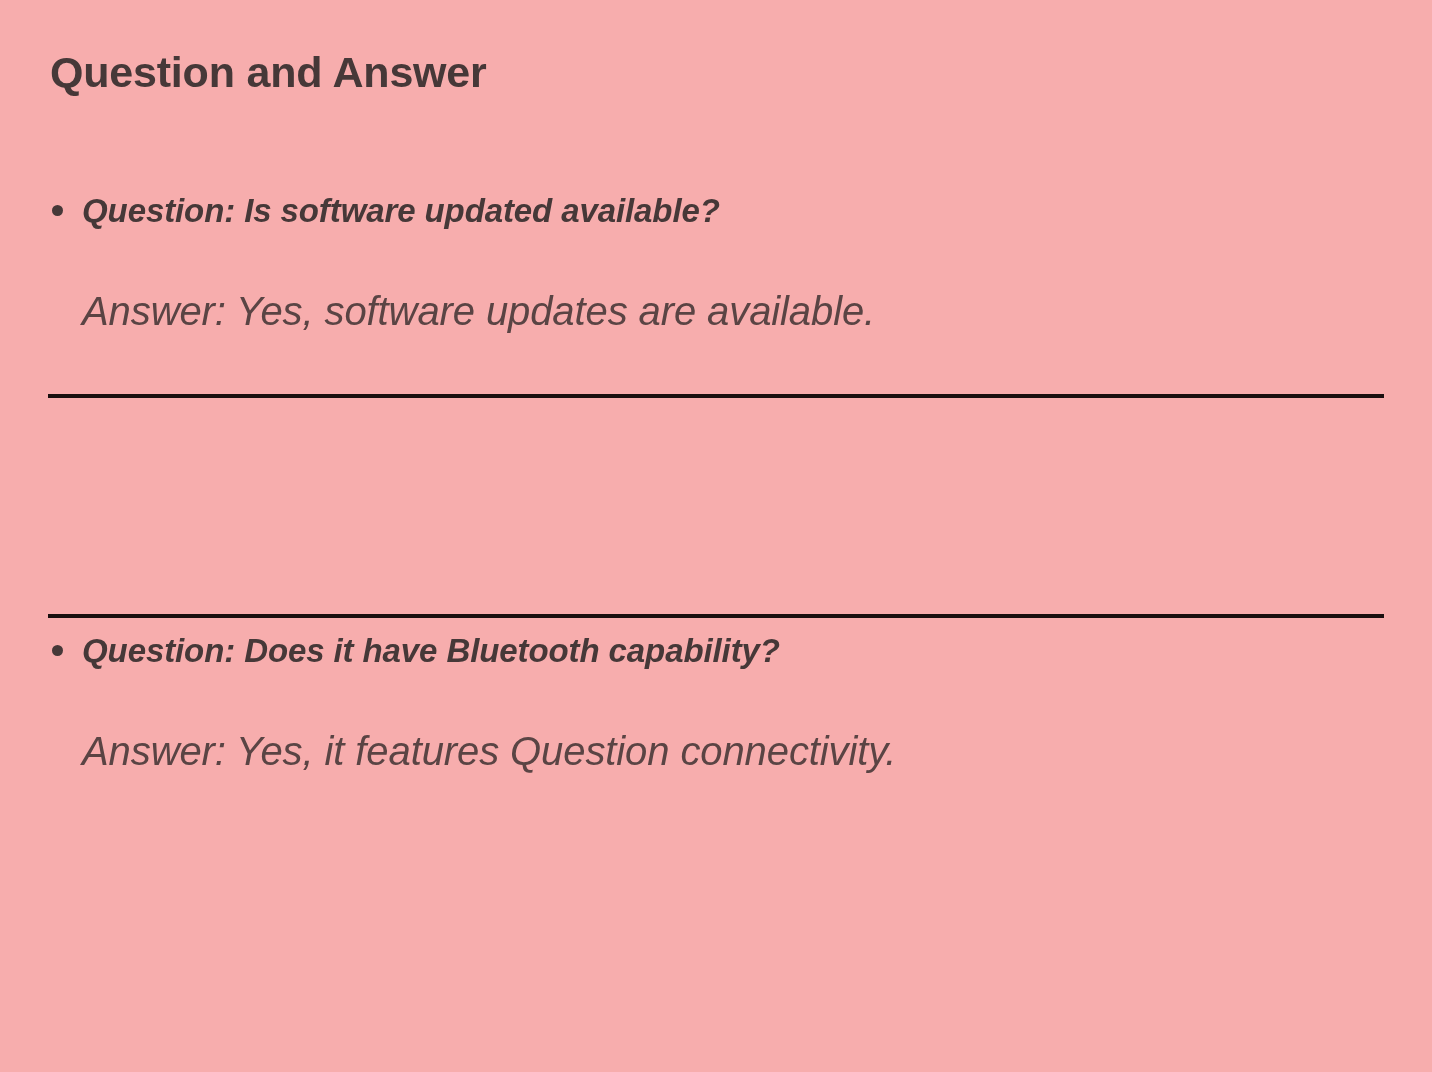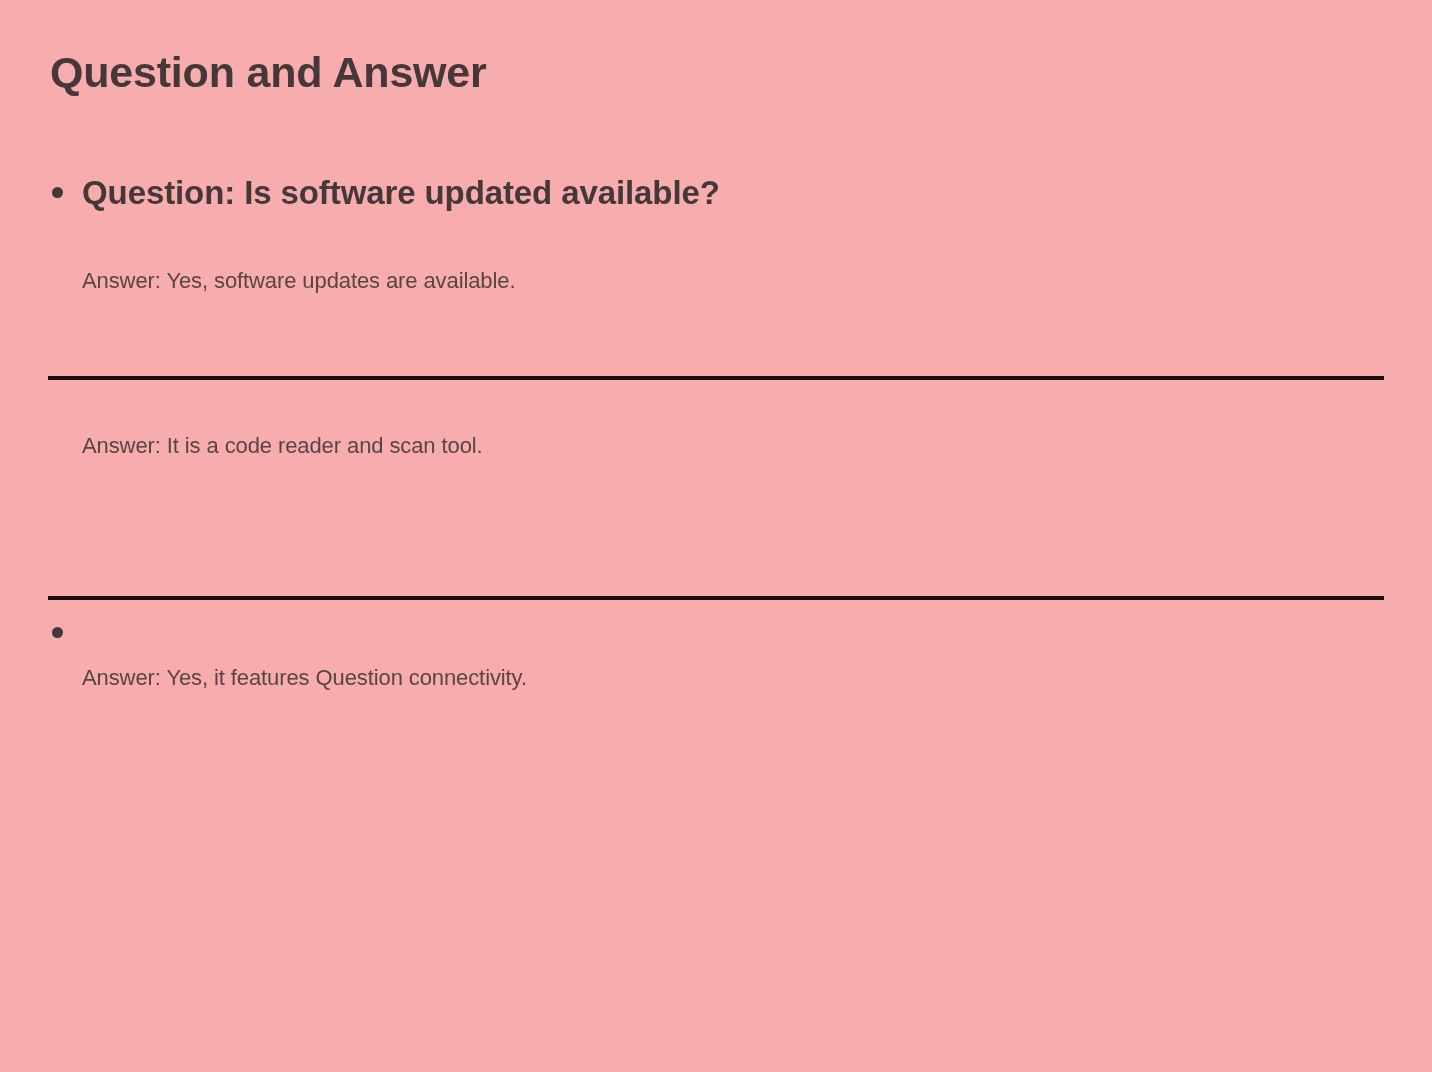"Question: Is software updated available?" .qa-list { font-style: none -> italic; top: 160px -> 178px }
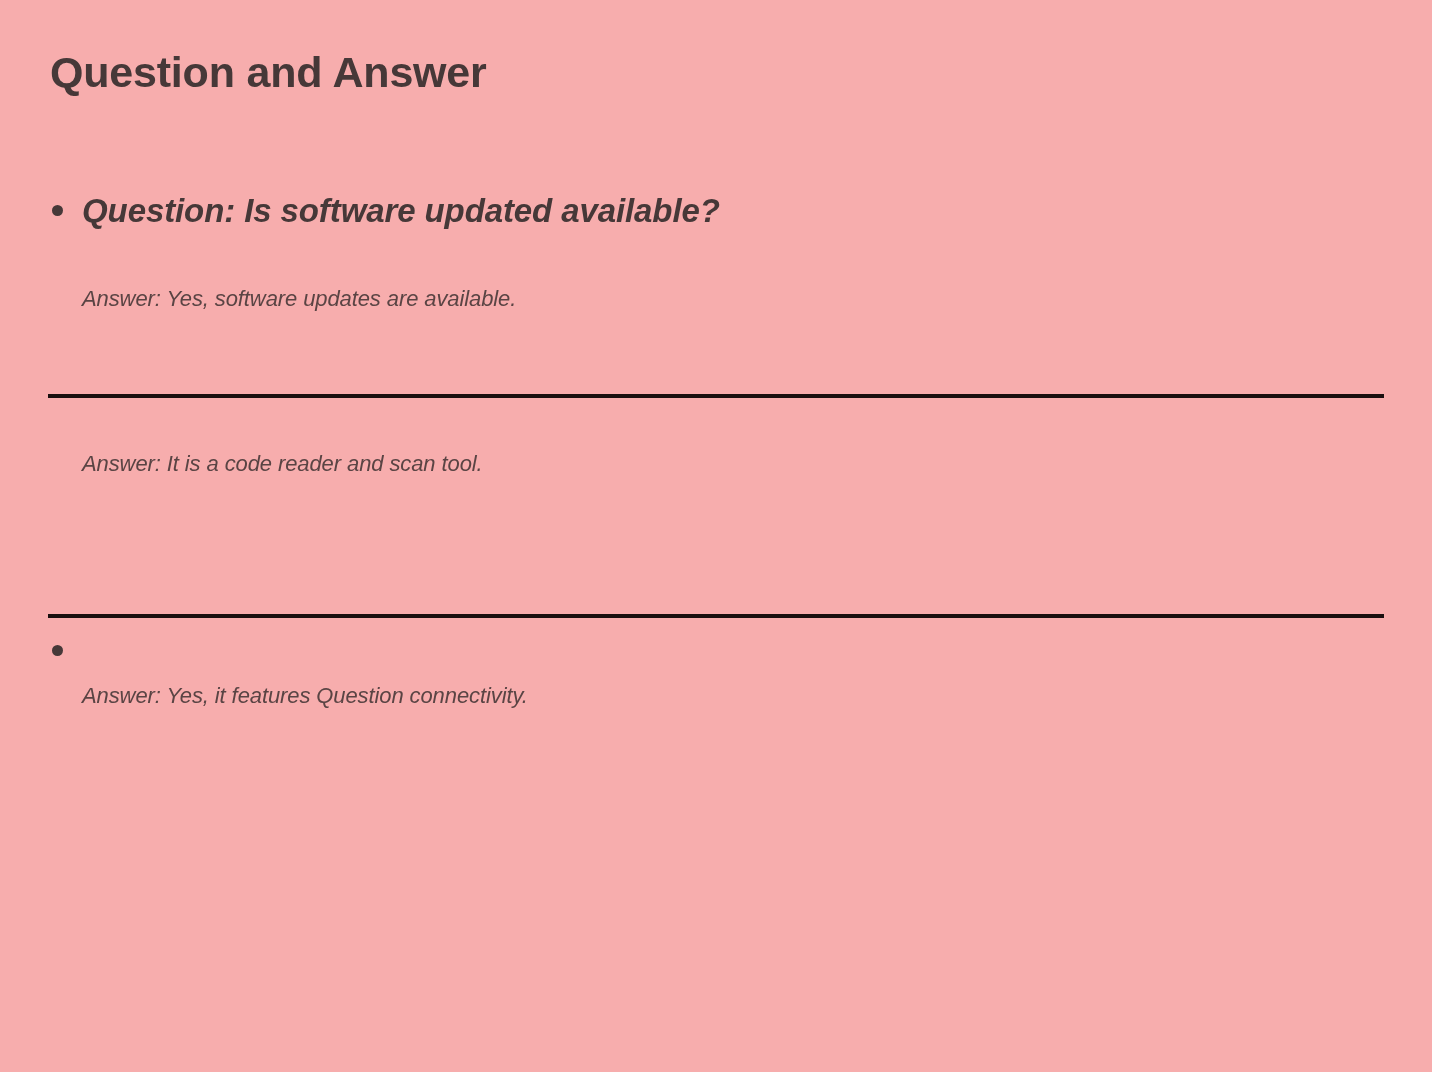"Answer: Yes, software updates are" .qa-answer { font-size: 22px -> 40px }
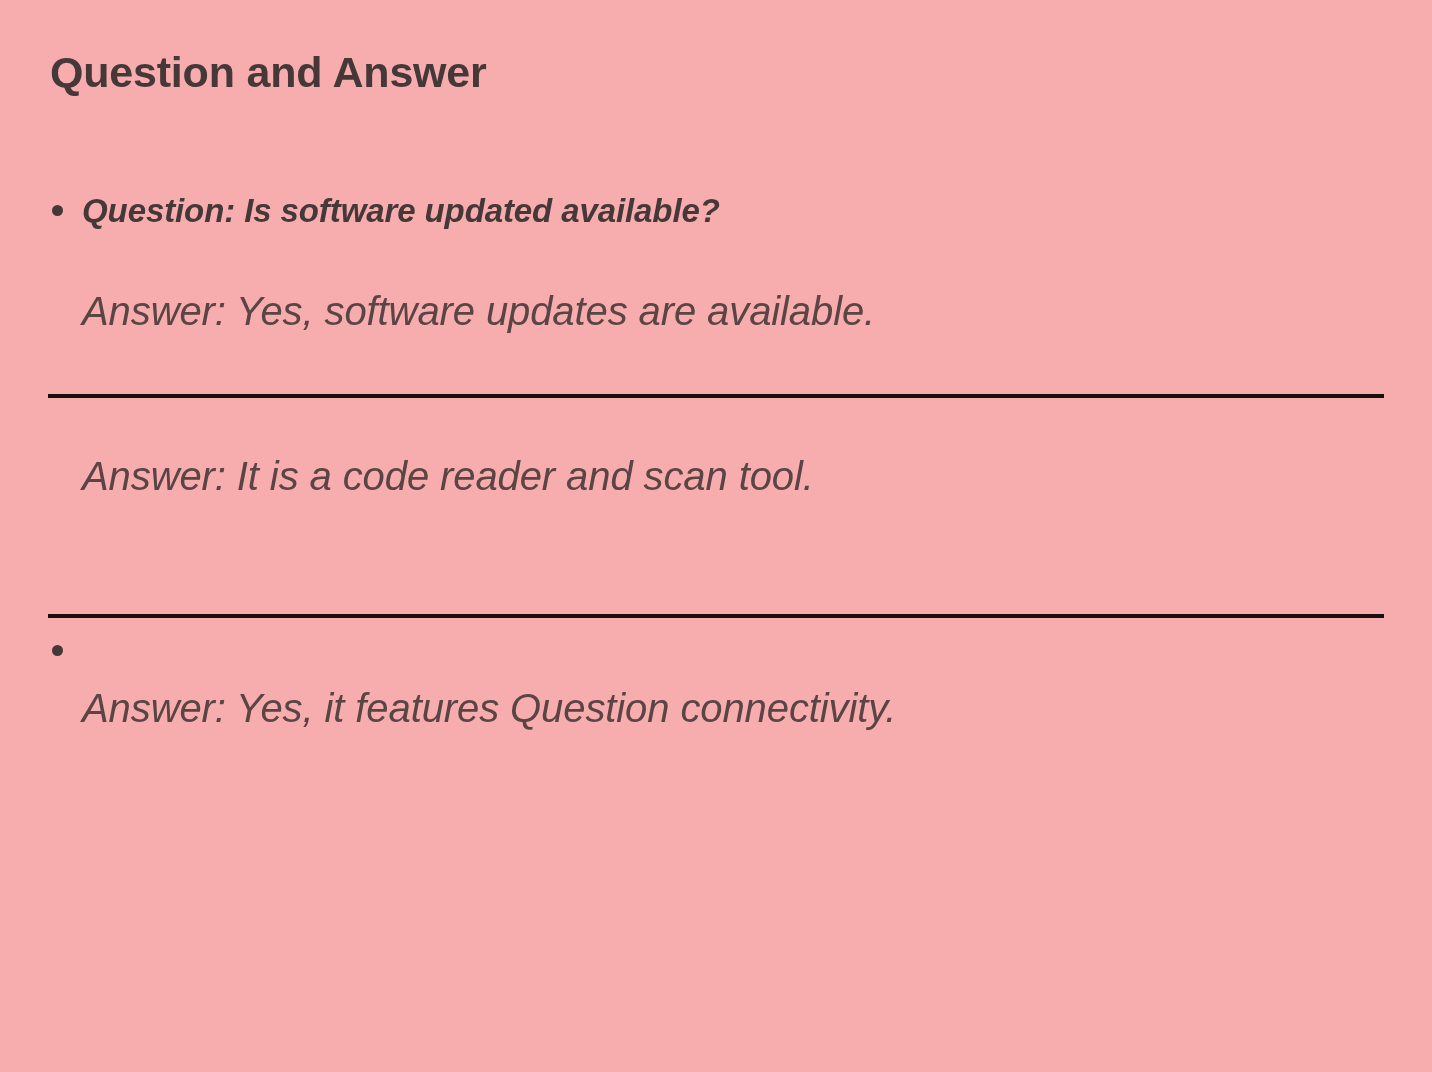"Answer: It is a code" p.qa-answer { html: <p>Answer: It is a code reader and scan tool.</p> -> none }
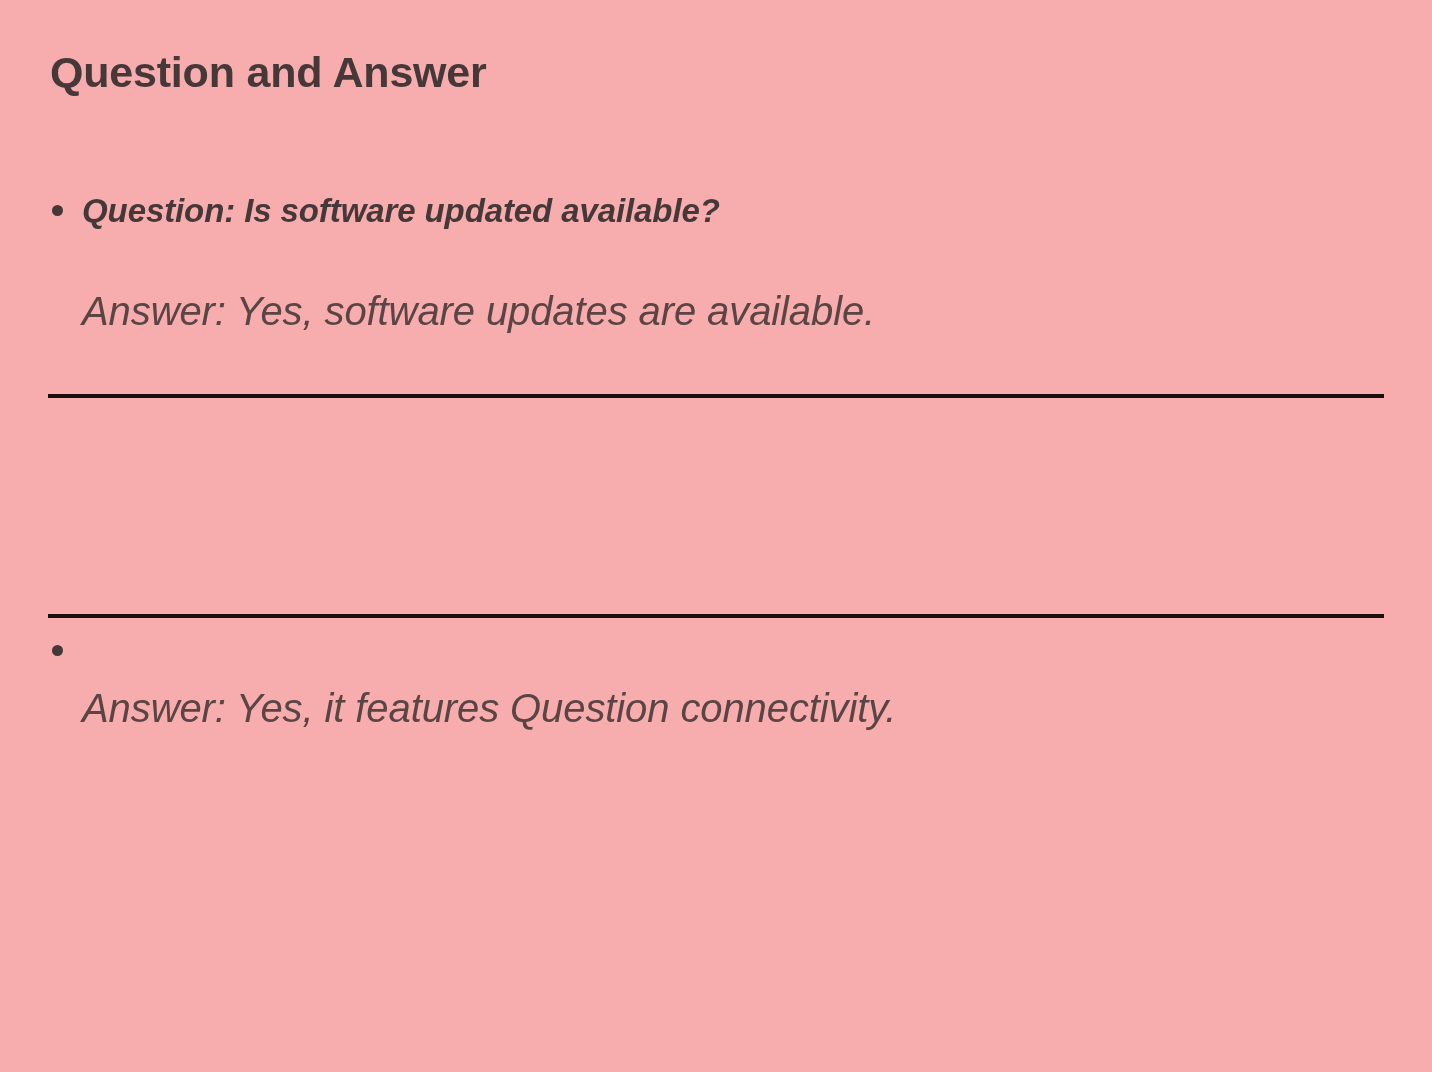"Question: Does it have Bluetooth" p.qa-question { html: none -> <p>Question: Does it have Bluetooth capability?</p> }
